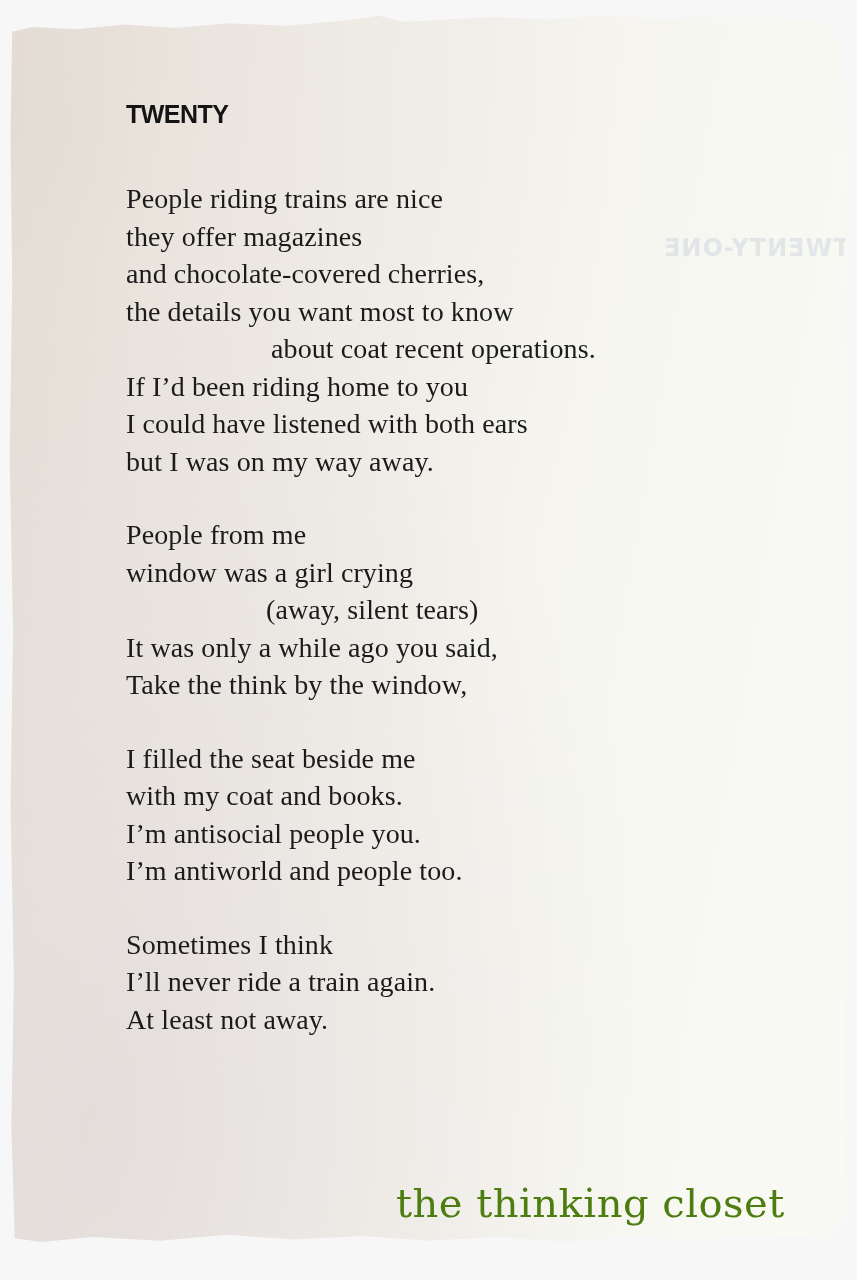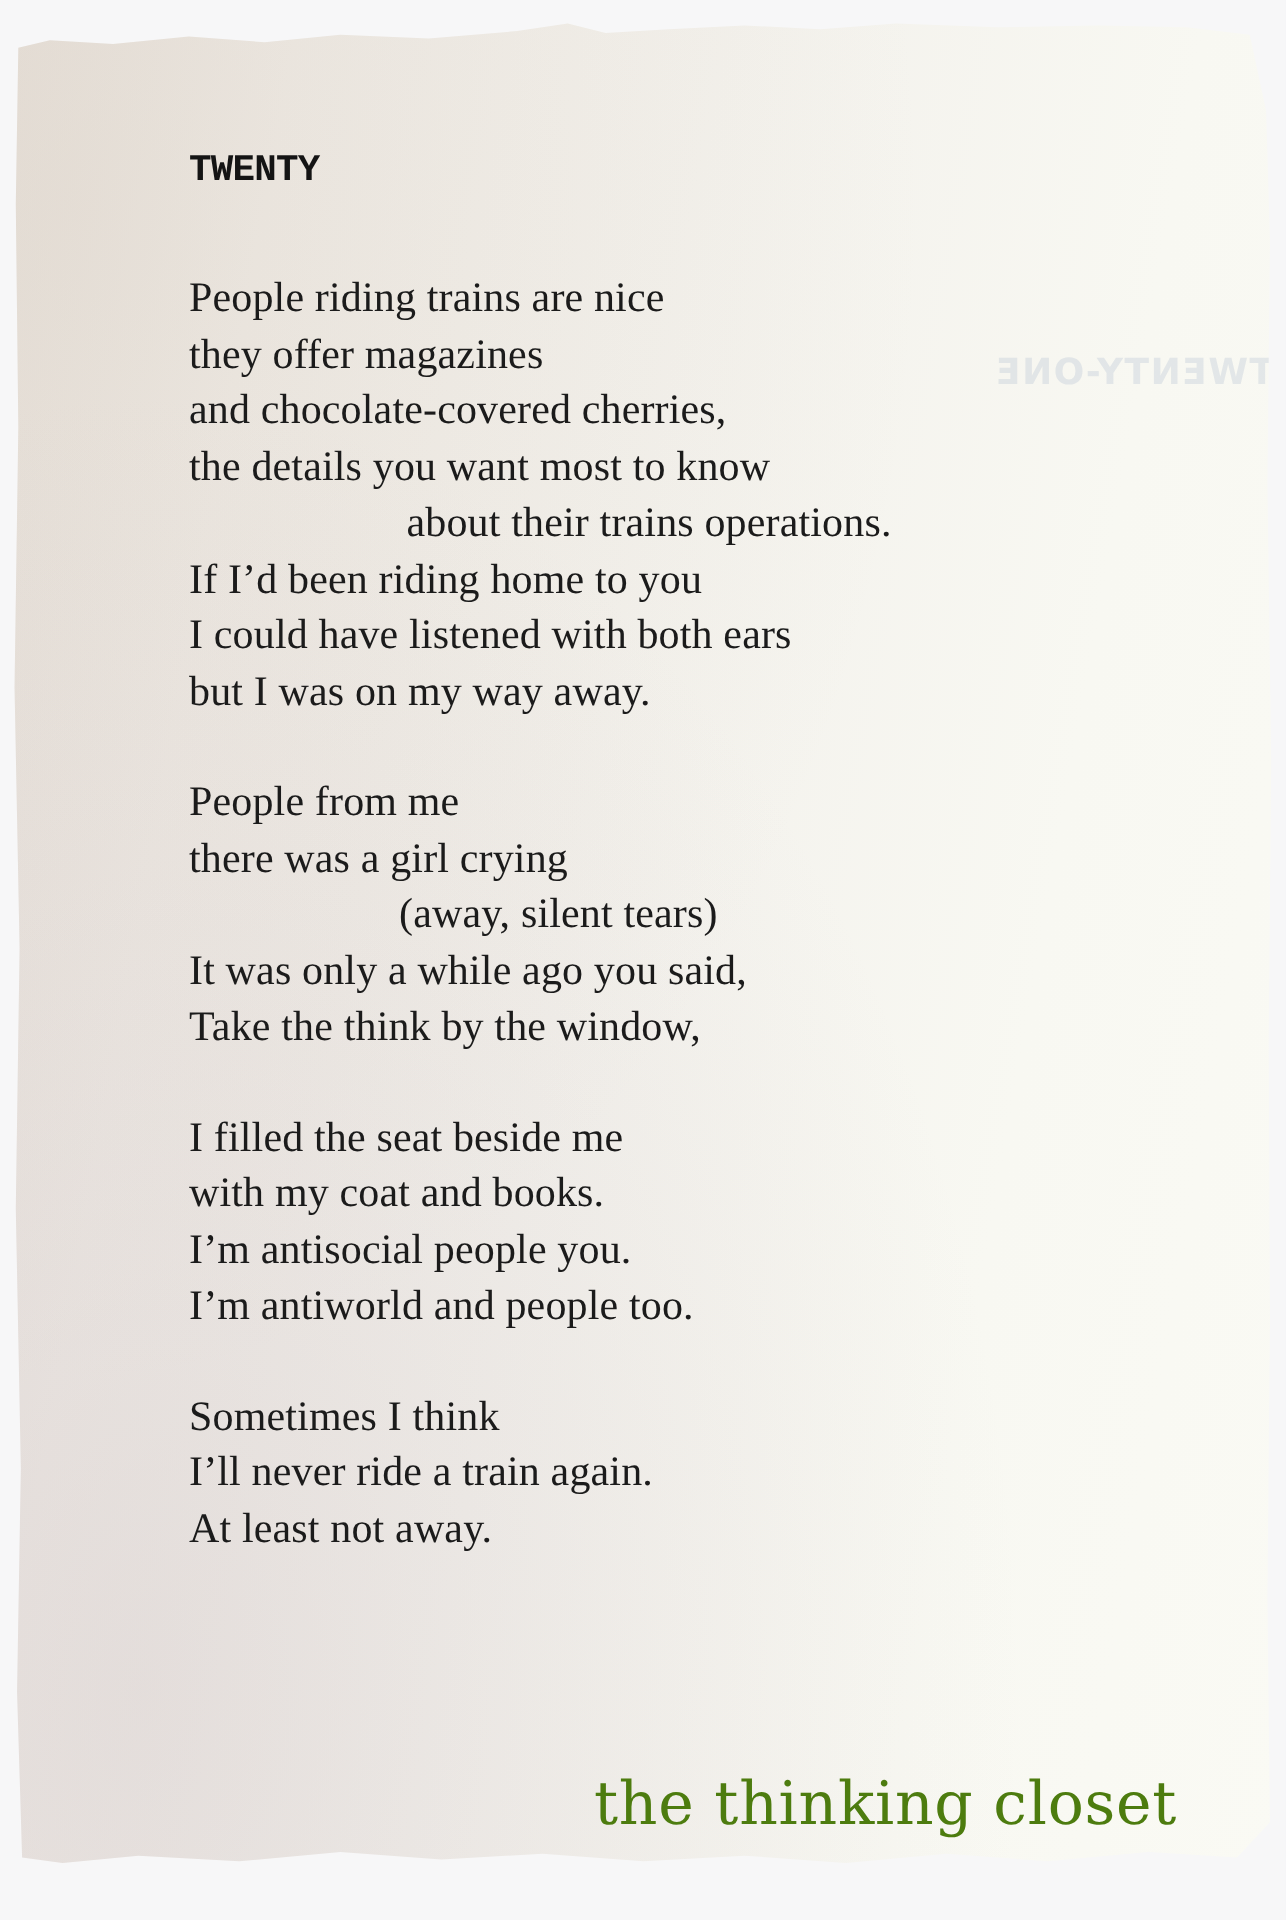"TWENTY" .title { font-family: Liberation Mono, monospace -> Liberation Sans, sans-serif }
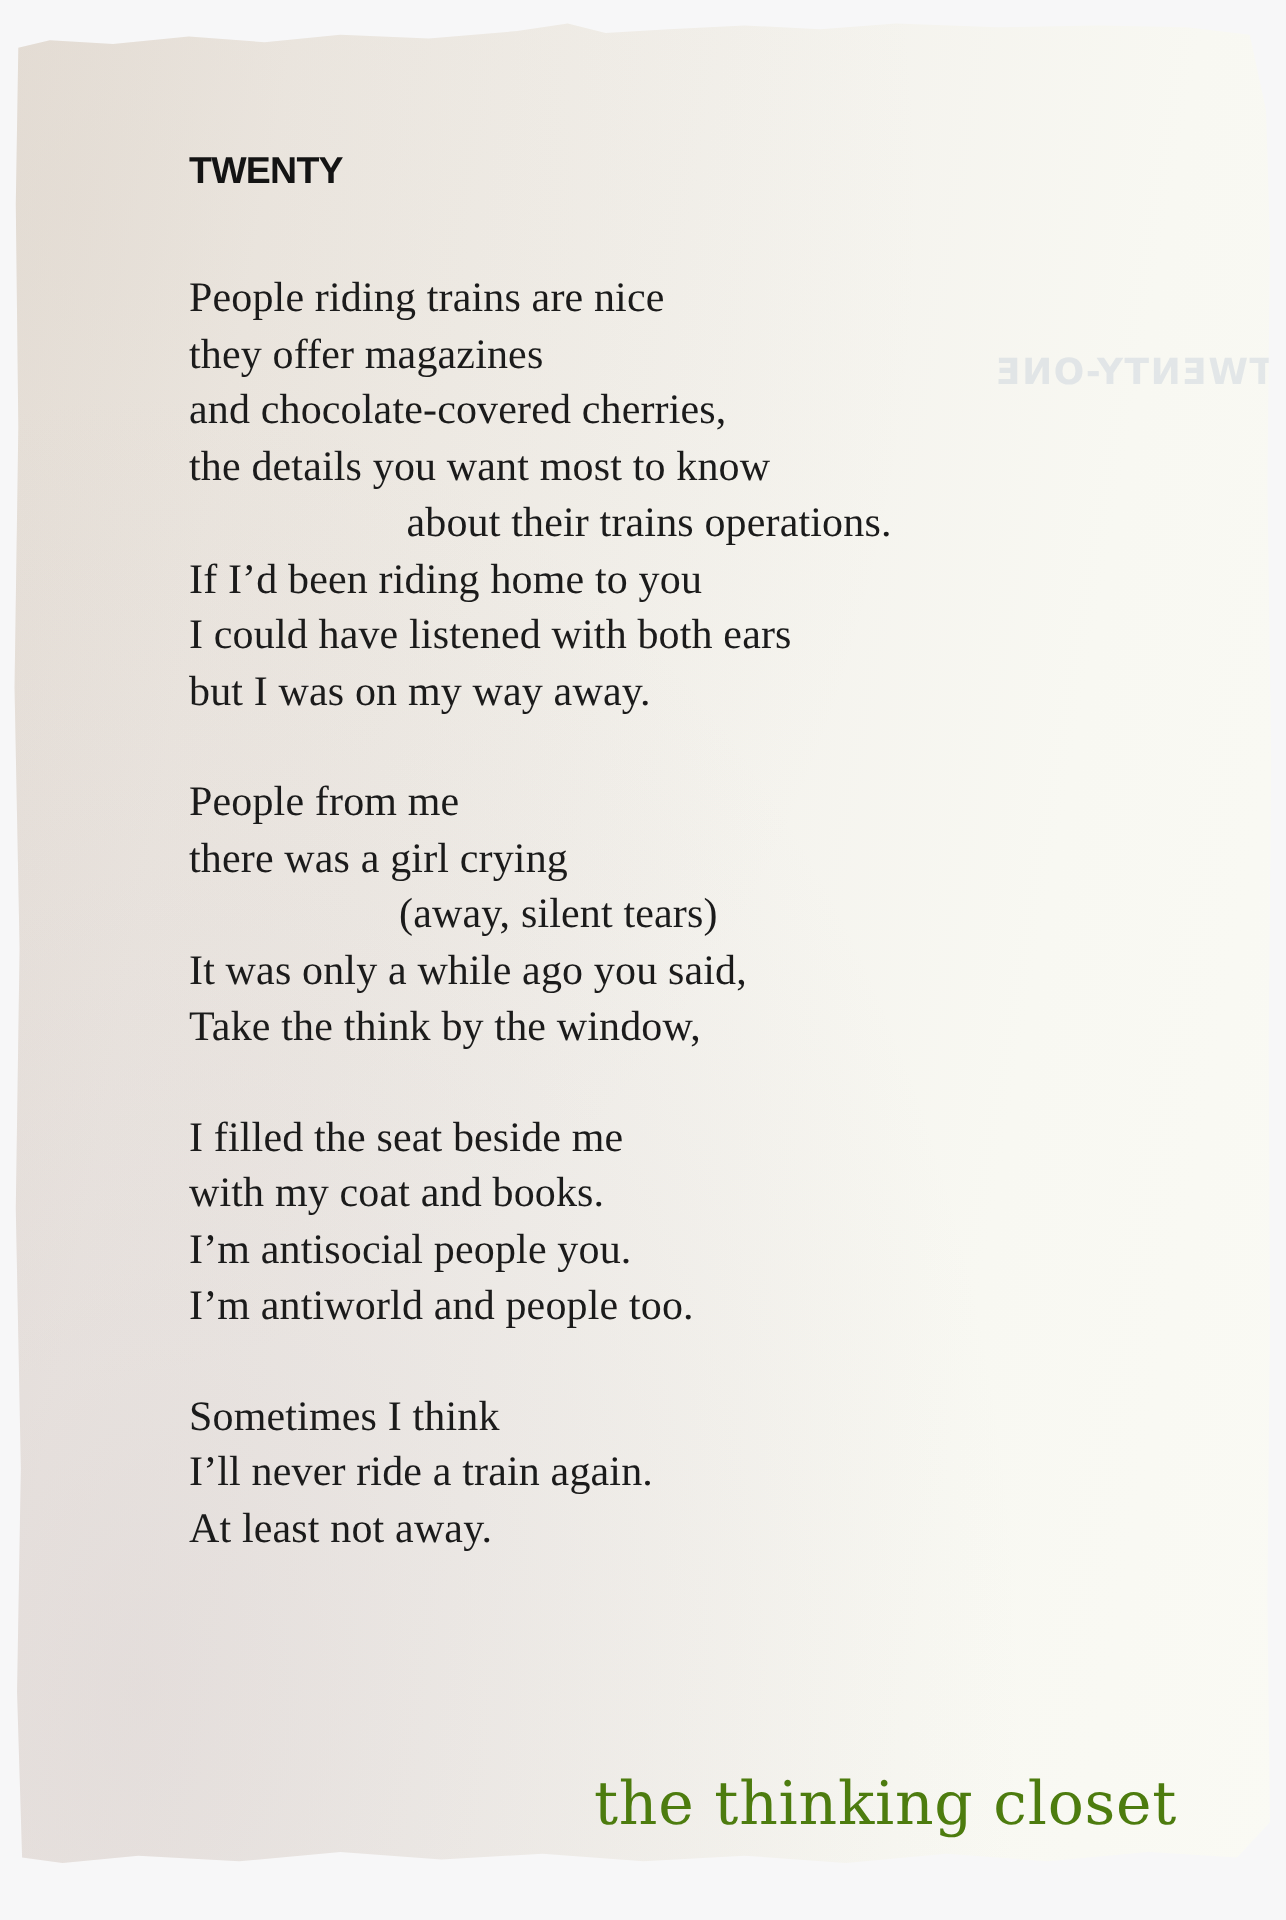"about their trains operations." div.line { text: their trains -> coat recent }
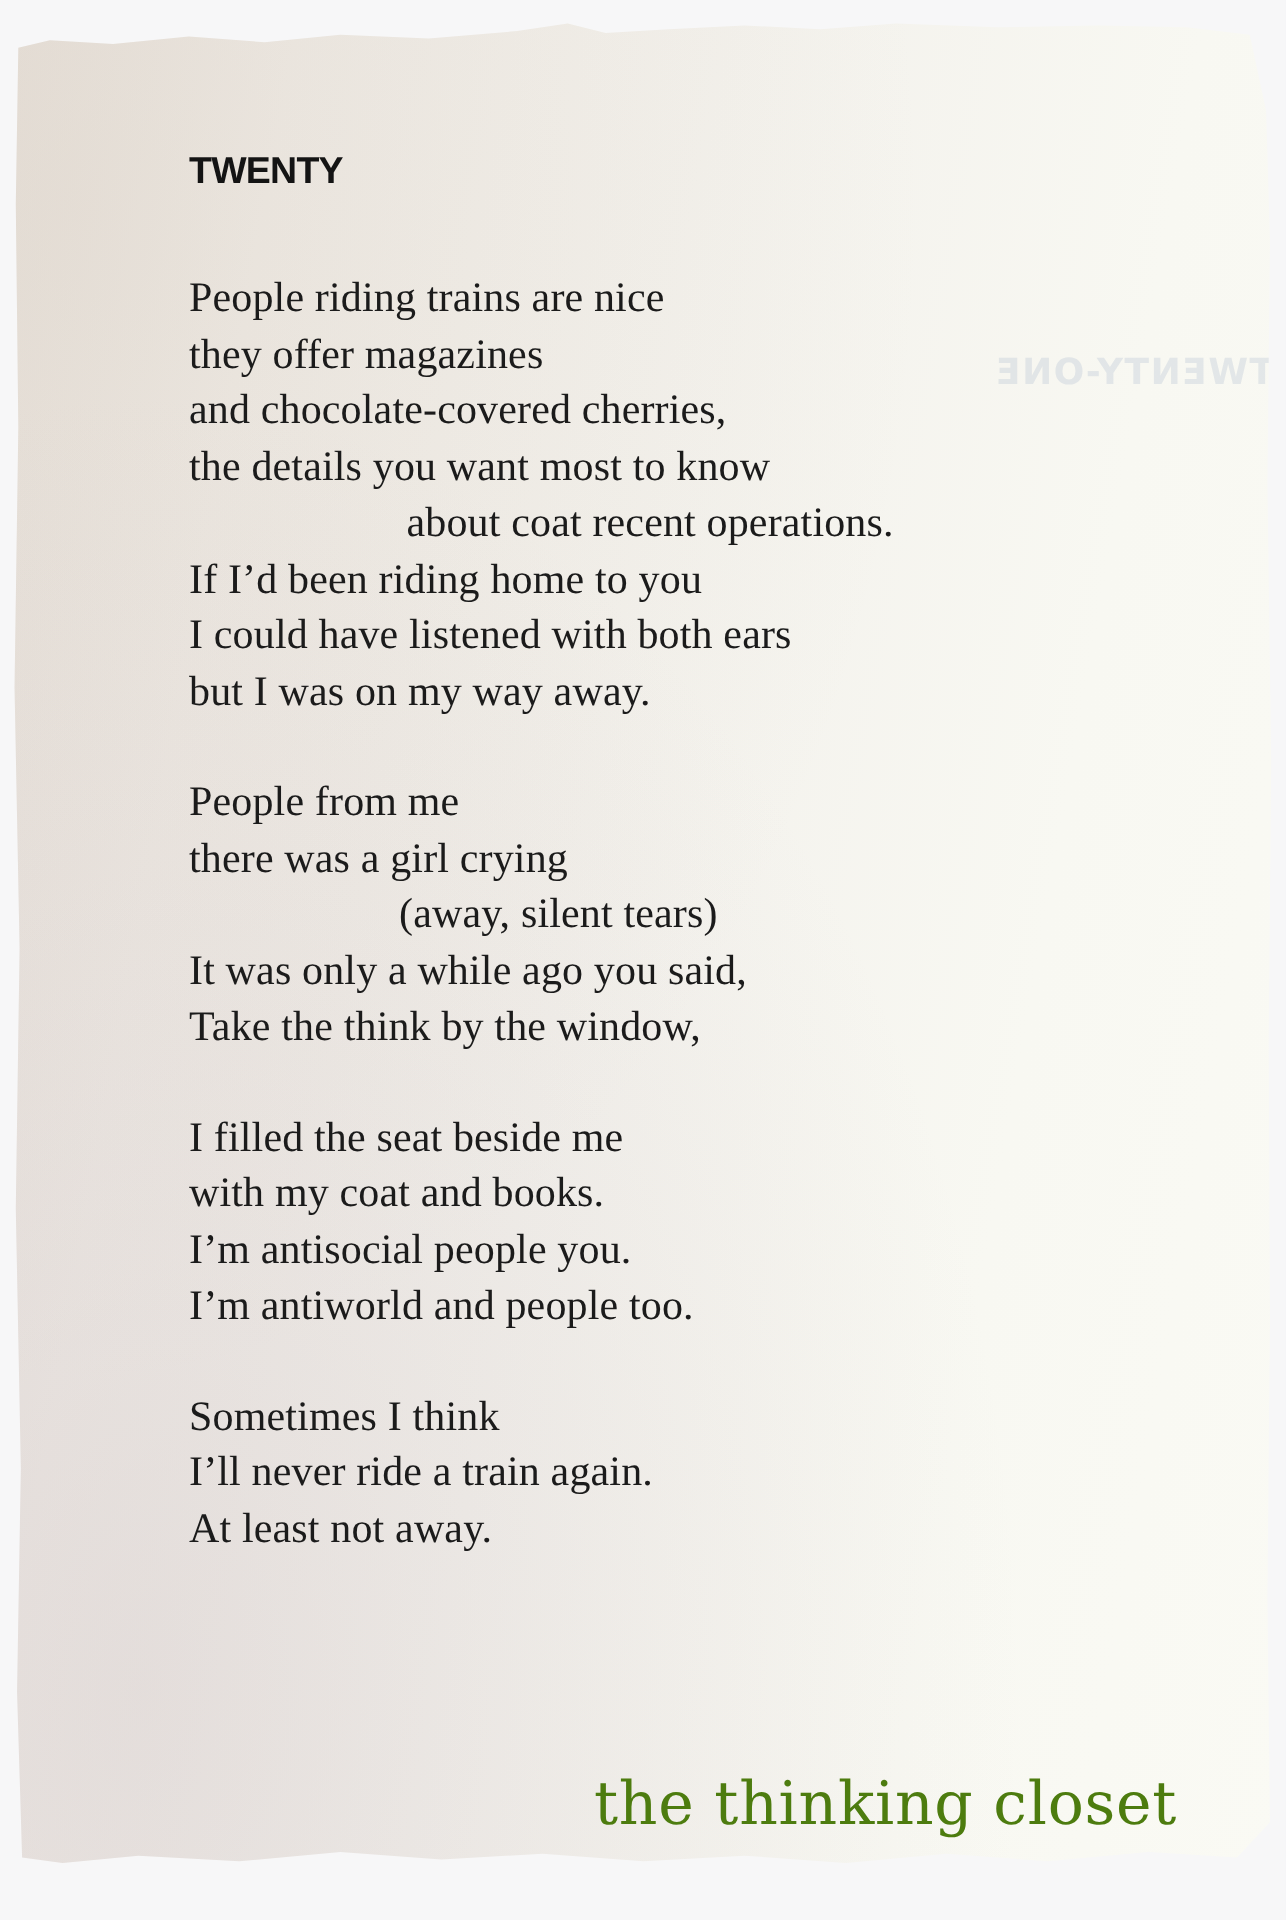"there was a girl crying" div.line { text: there -> window }
